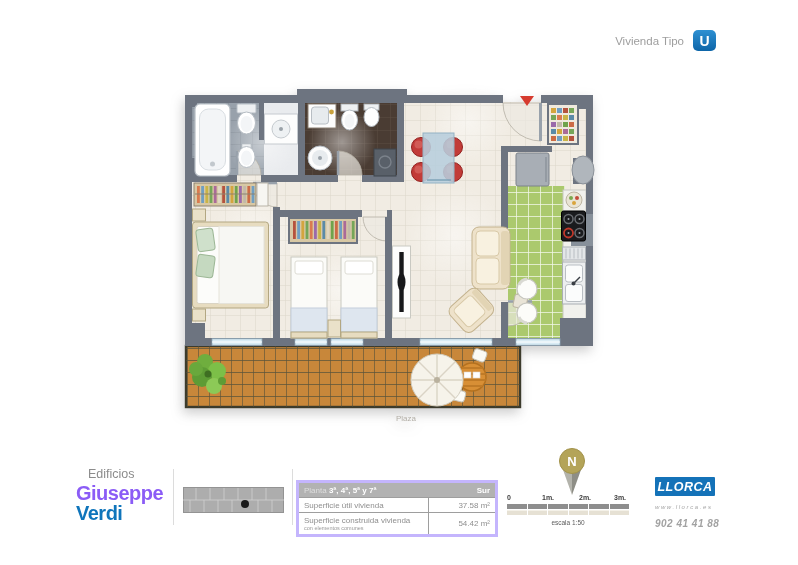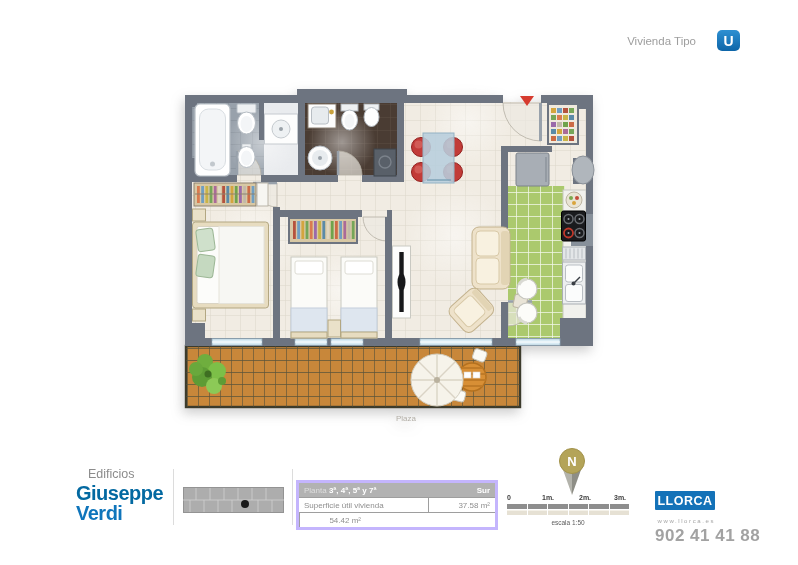"Vivienda Tipo" .vt { gap: 21px -> 9px; right: 58px -> 82px }
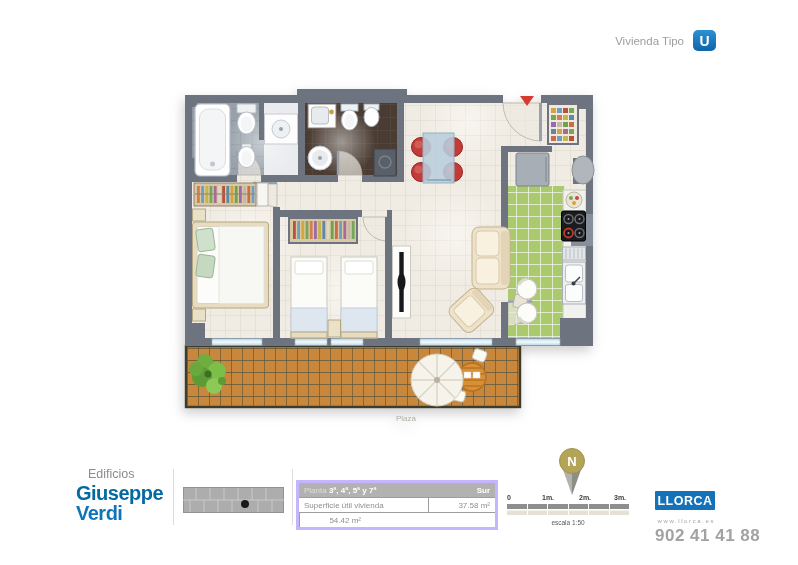"Giuseppe" .b2 { color: #0369a1 -> #8b5cf6 }
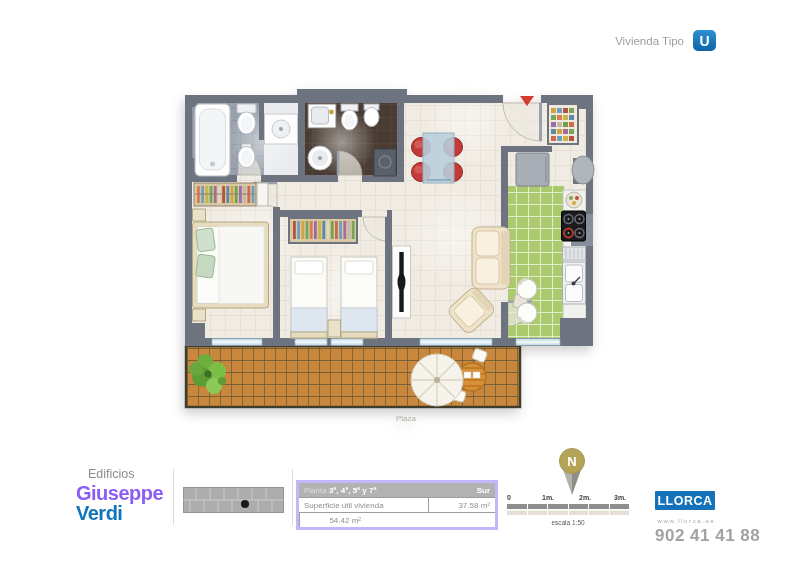"LLORCA" .publisher { font-style: none -> italic; text-align: right -> left; top: 491px -> 477px }
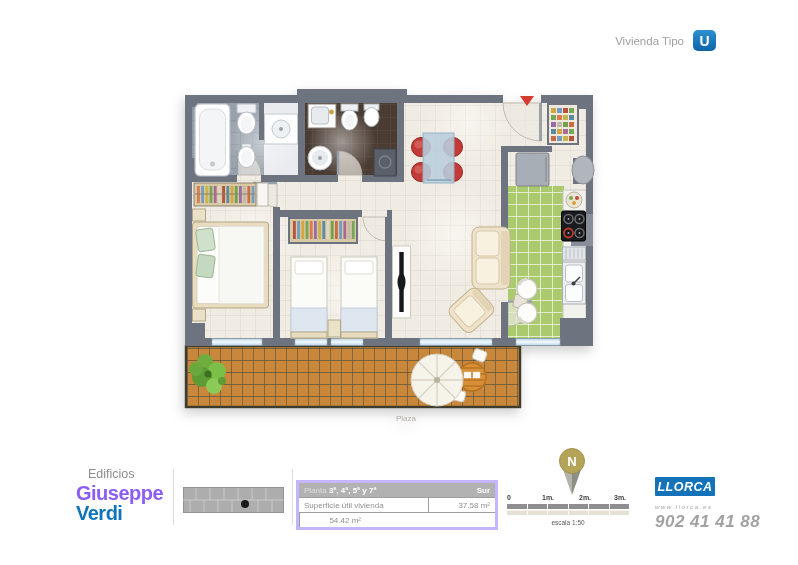"Superficie construida vivienda" div.st-label { html: none -> <div> <span>Superficie construida vivienda</span> <span>con elementos comunes</span> </div> }
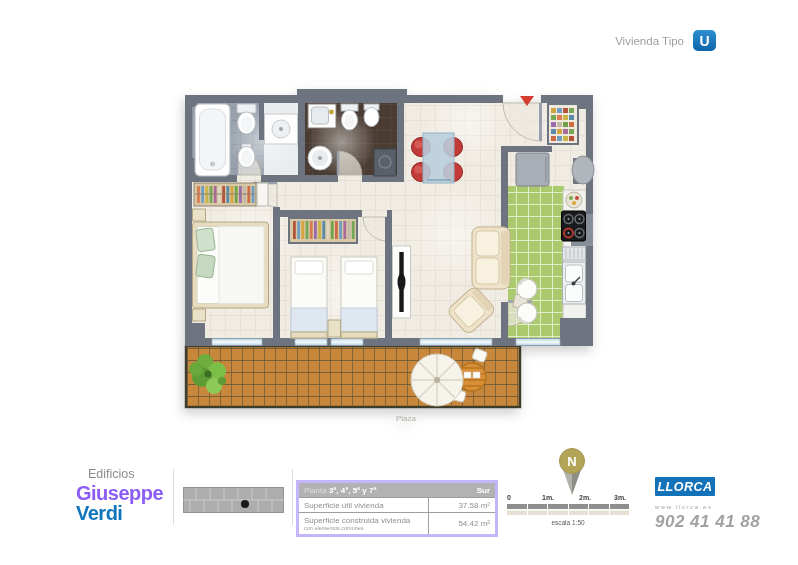"902 41 41 88" .phone { font-size: 17px -> 10px; margin-top: 2px -> 8px }
